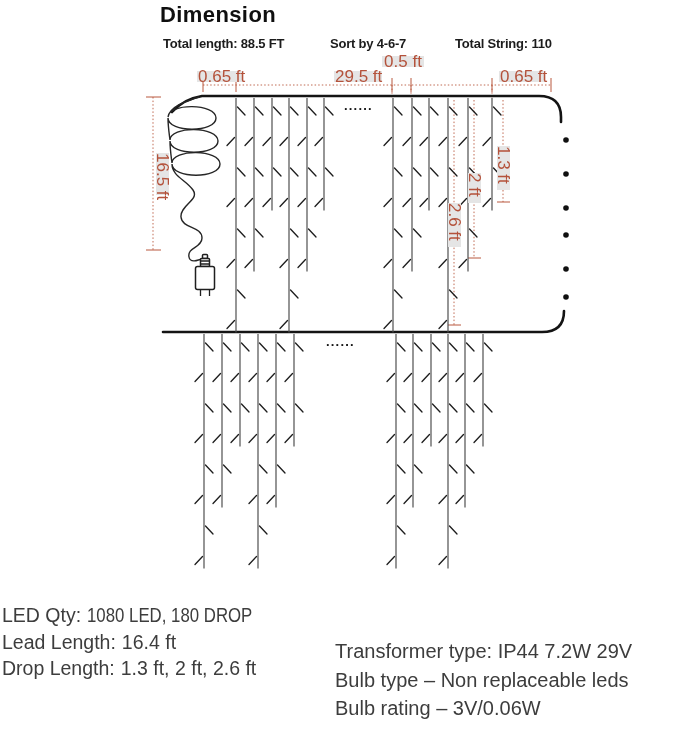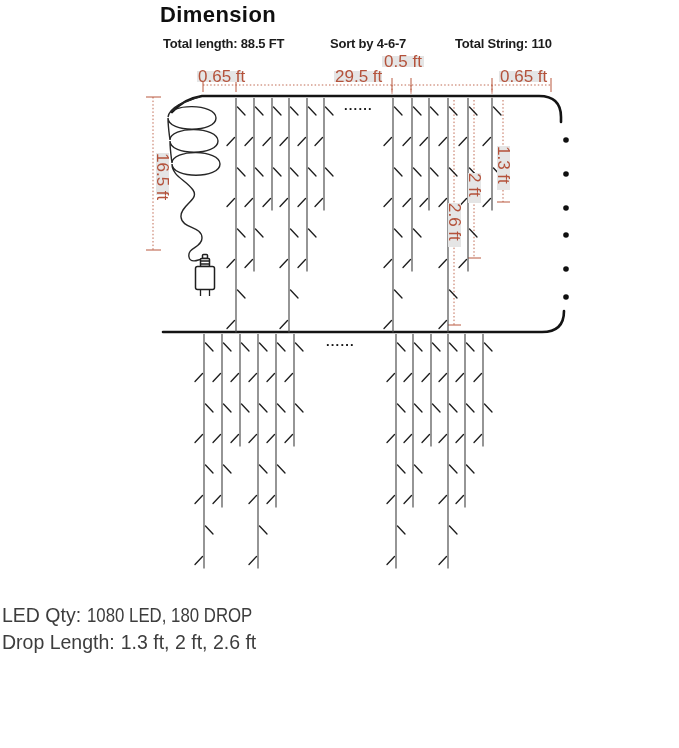"Lead Length: 16.4 ft" div.spec-line { html: none -> <div><span>Lead Length:</span><span>16.4 ft</span></div> }
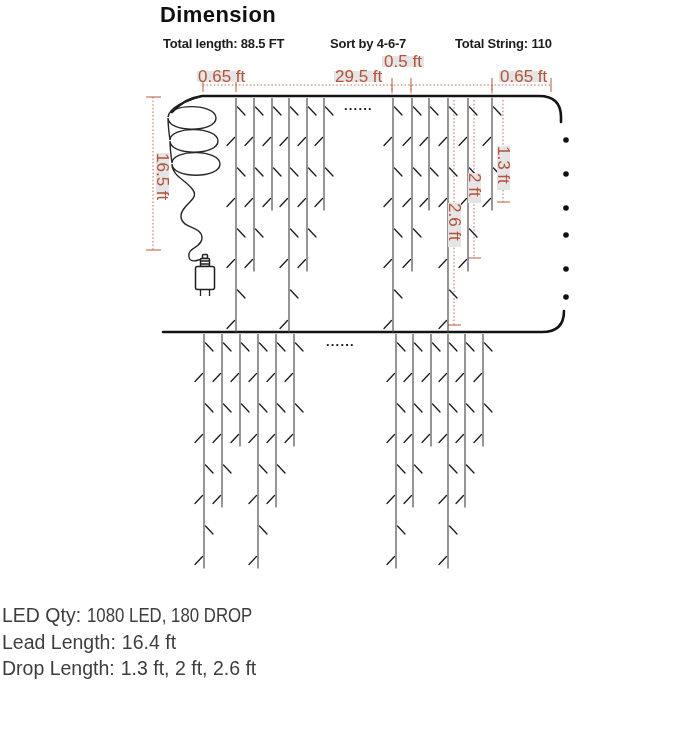"Transformer type: IP44 7.2W 29V" div.abs { html: none -> <div> <div>Transformer type: IP44 7.2W 29V</div> <div>Bulb type – Non replaceable leds</div> <div>Bulb rating – 3V/0.06W</div> </div> }
